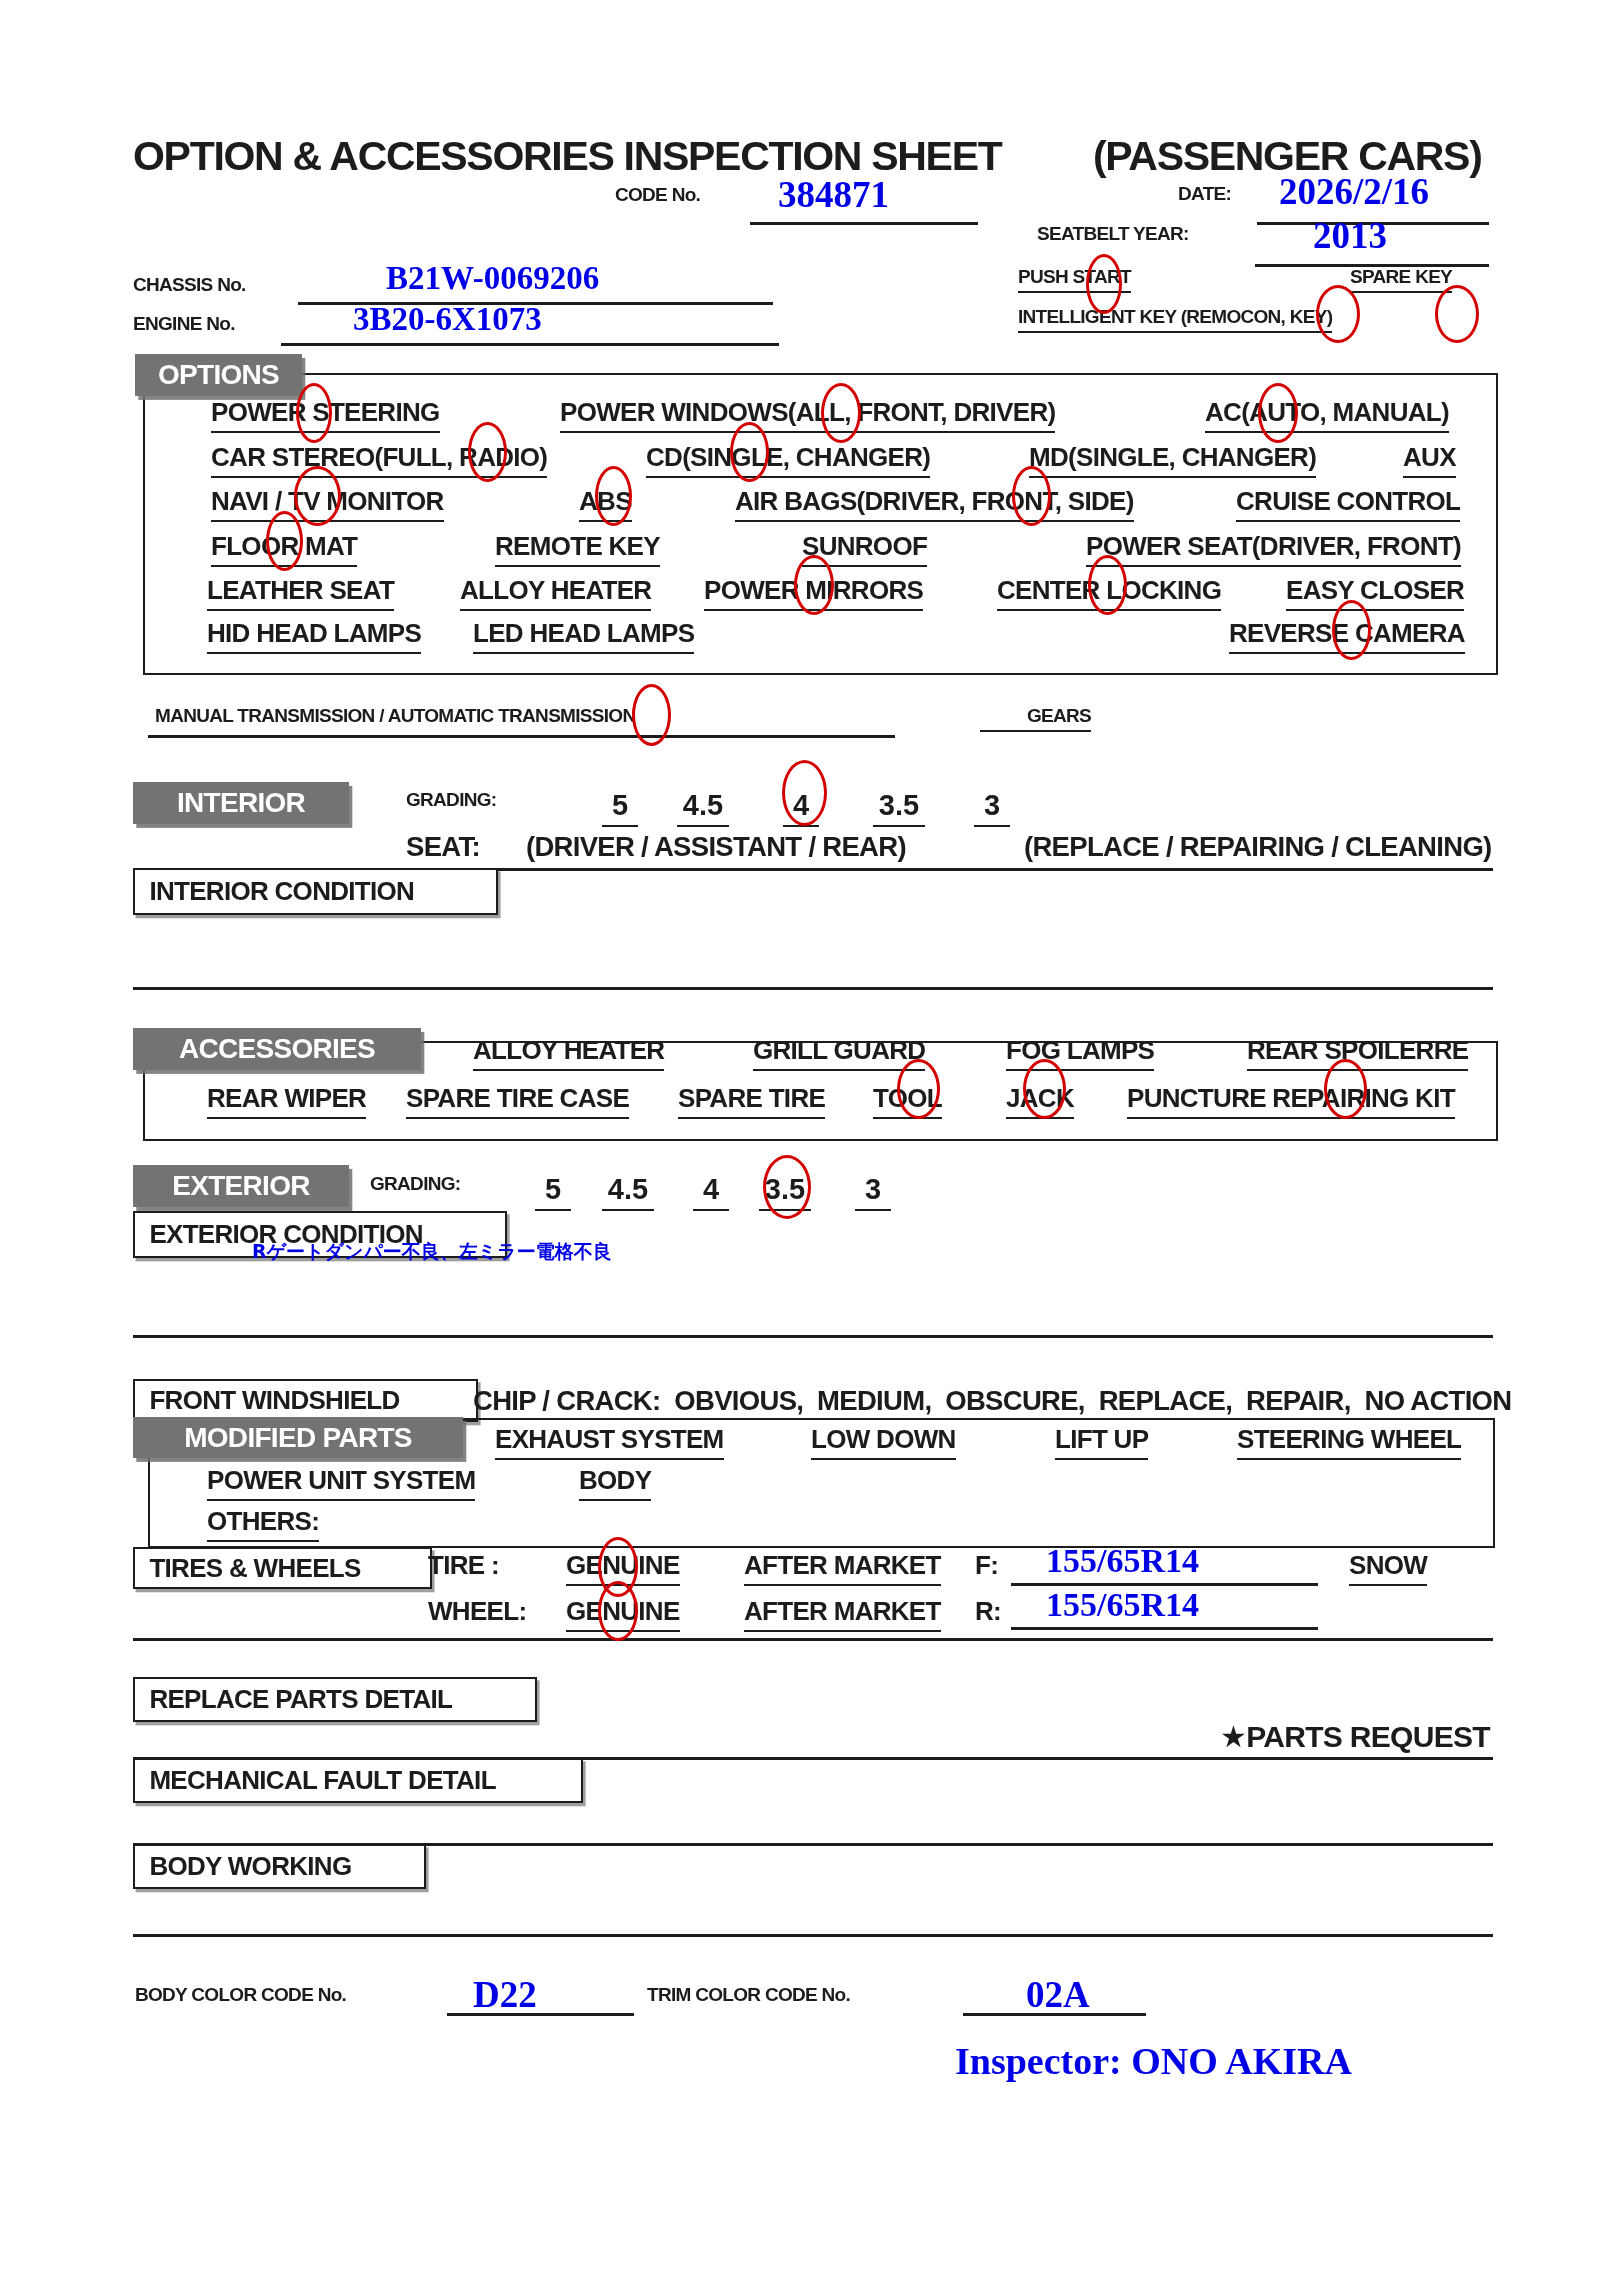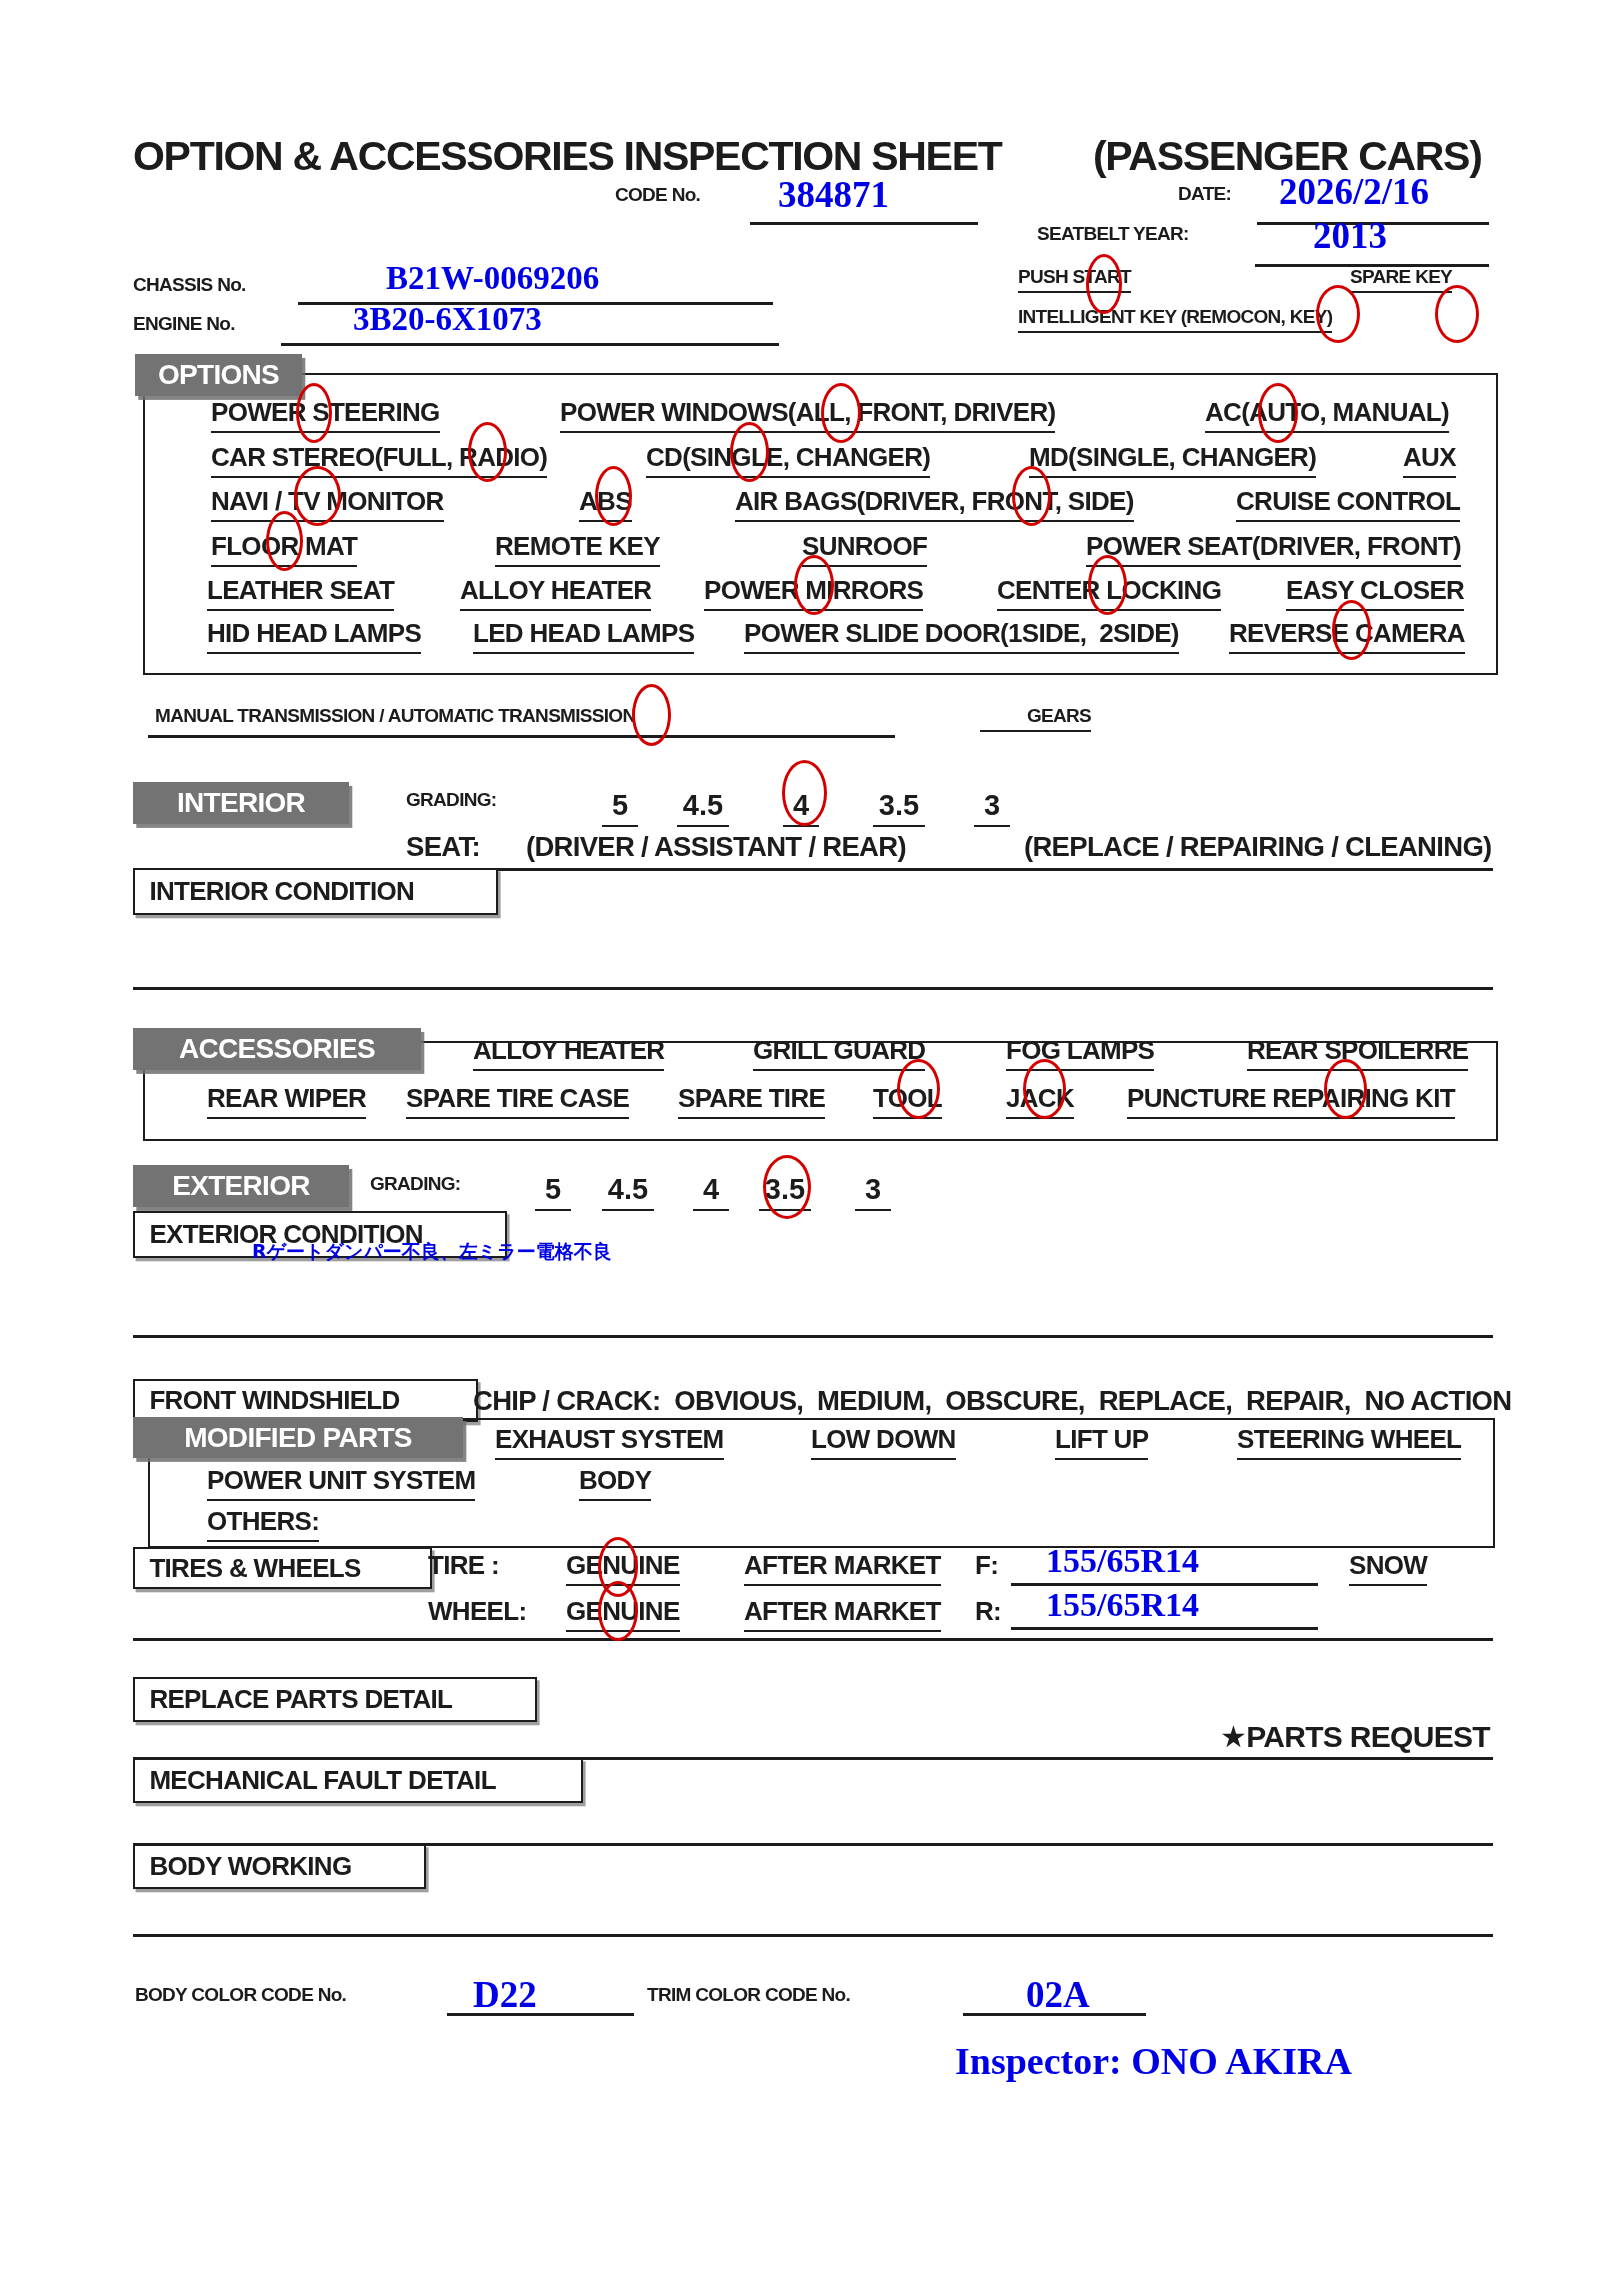"POWER SLIDE DOOR(1SIDE, 2SIDE)" div.t { html: <div>POWER SLIDE DOOR(1SIDE, 2SIDE)</div> -> none }
